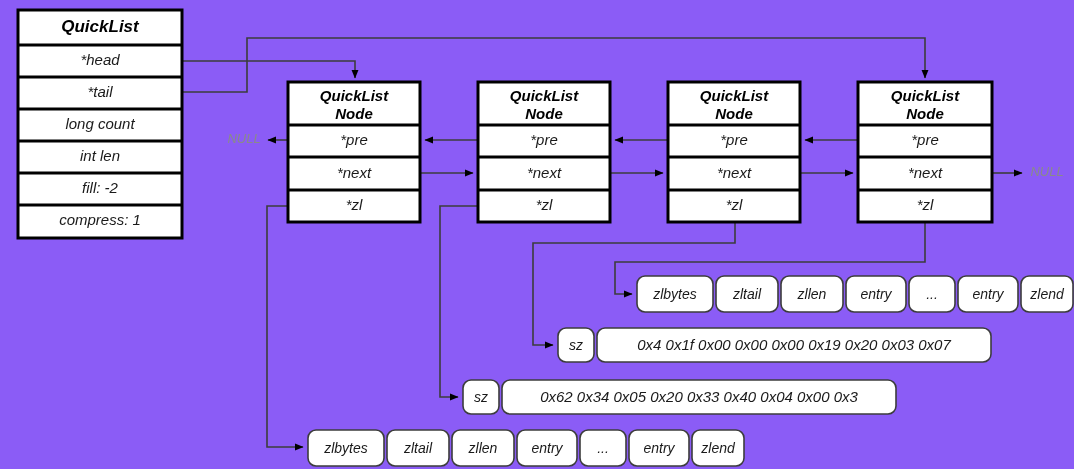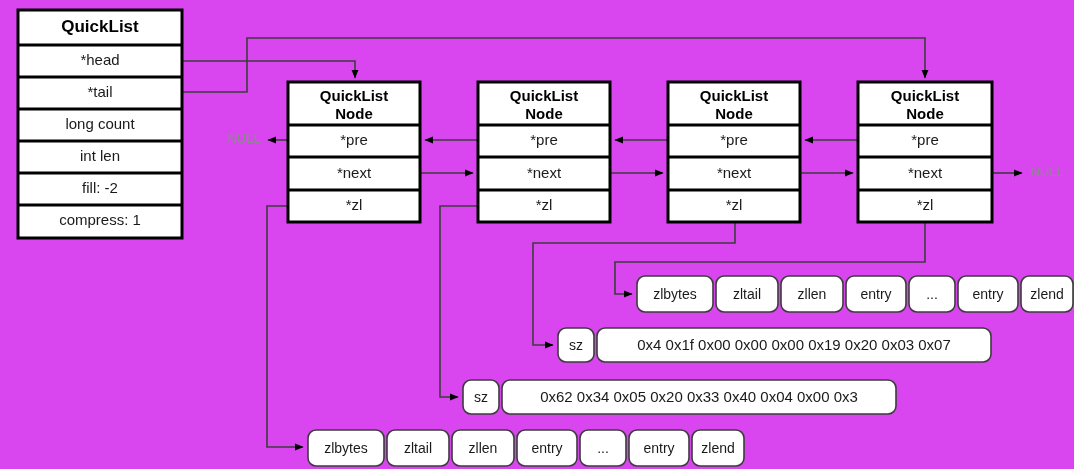"QuickList" #stage { background: #d946ef -> #8b5cf6; font-style: none -> italic }
